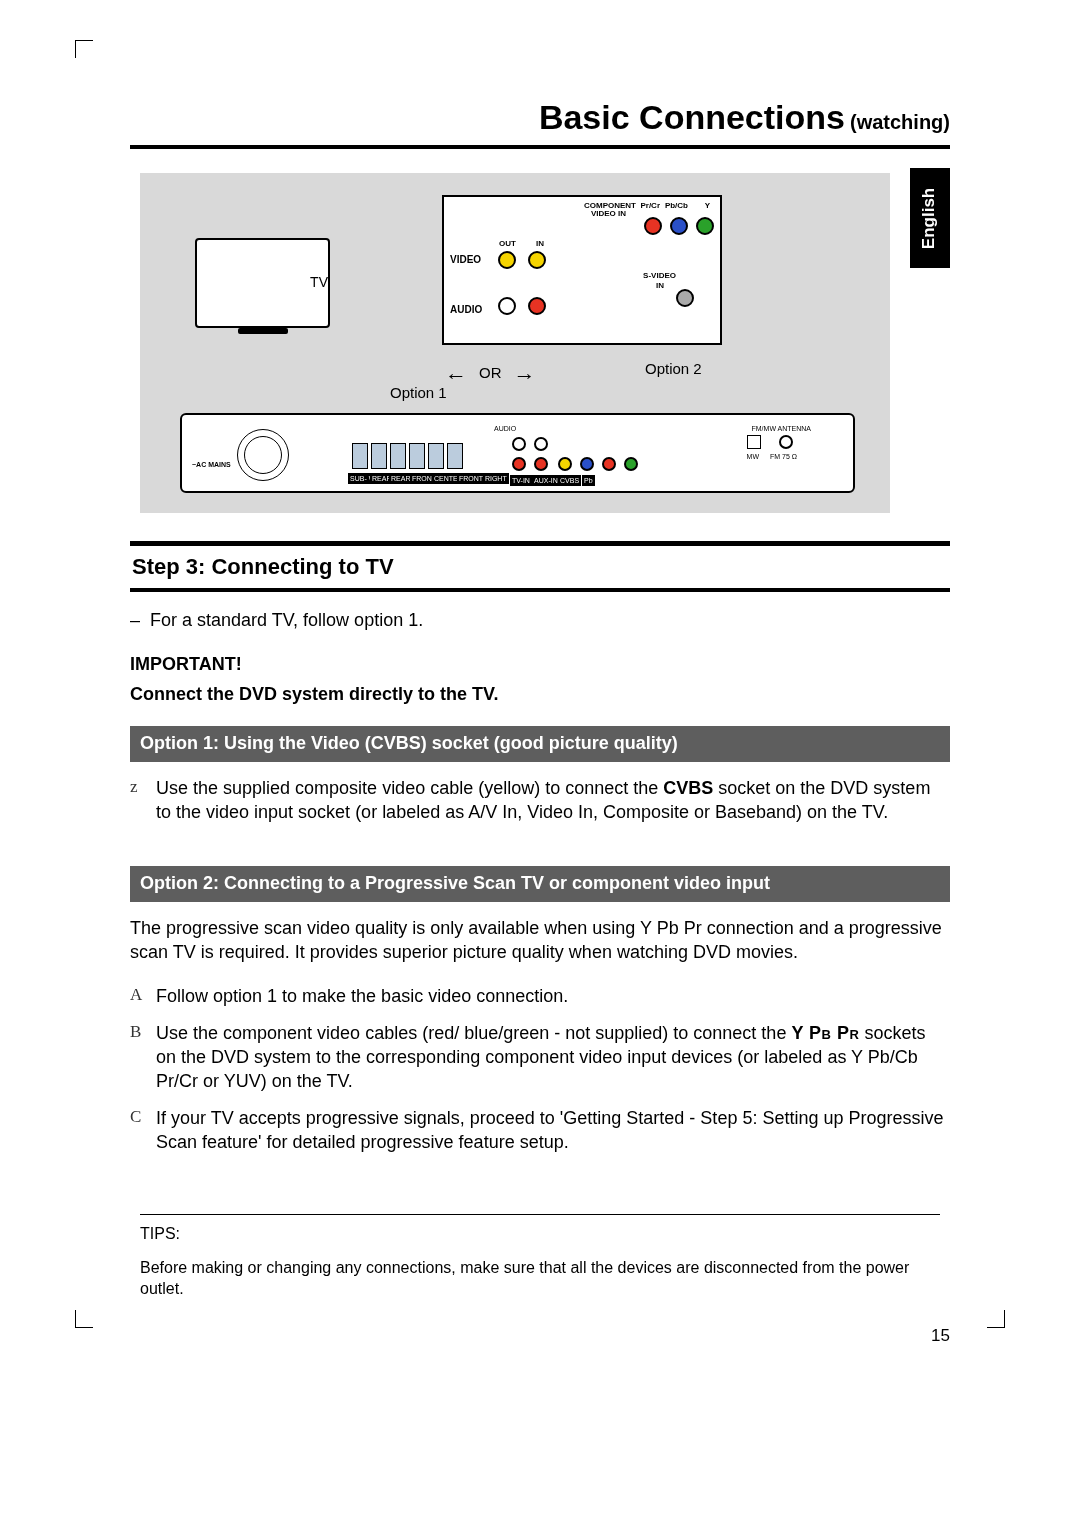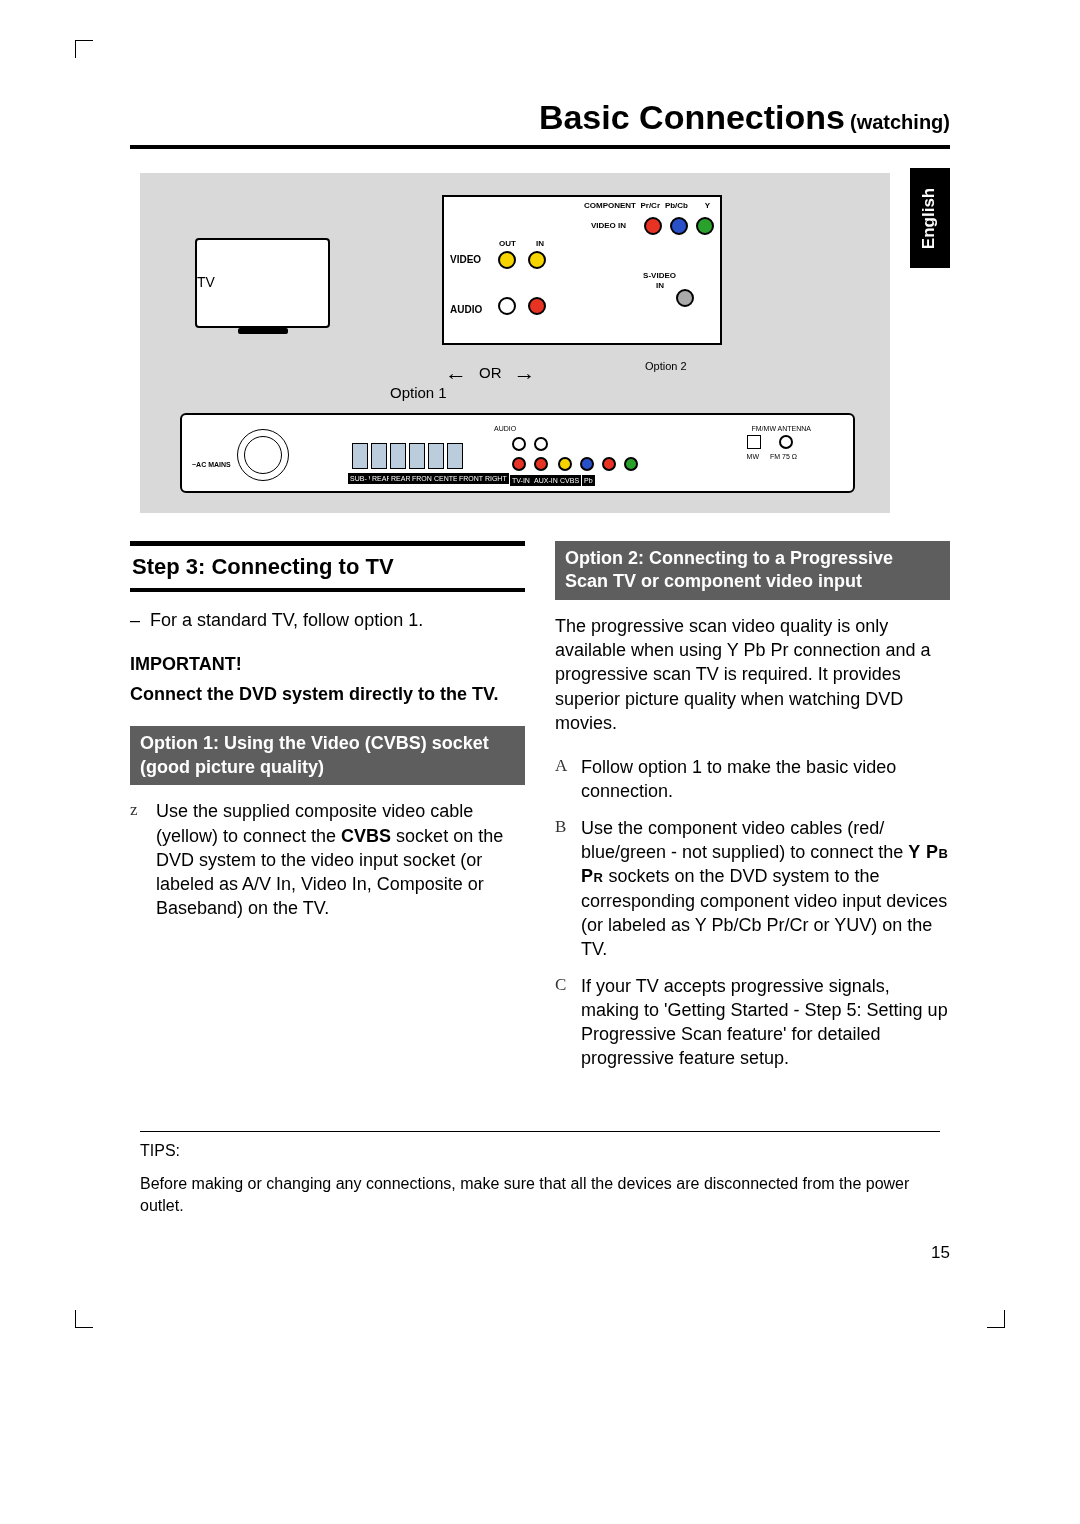"VIDEO IN" span.lbl { top: 24px -> 12px }
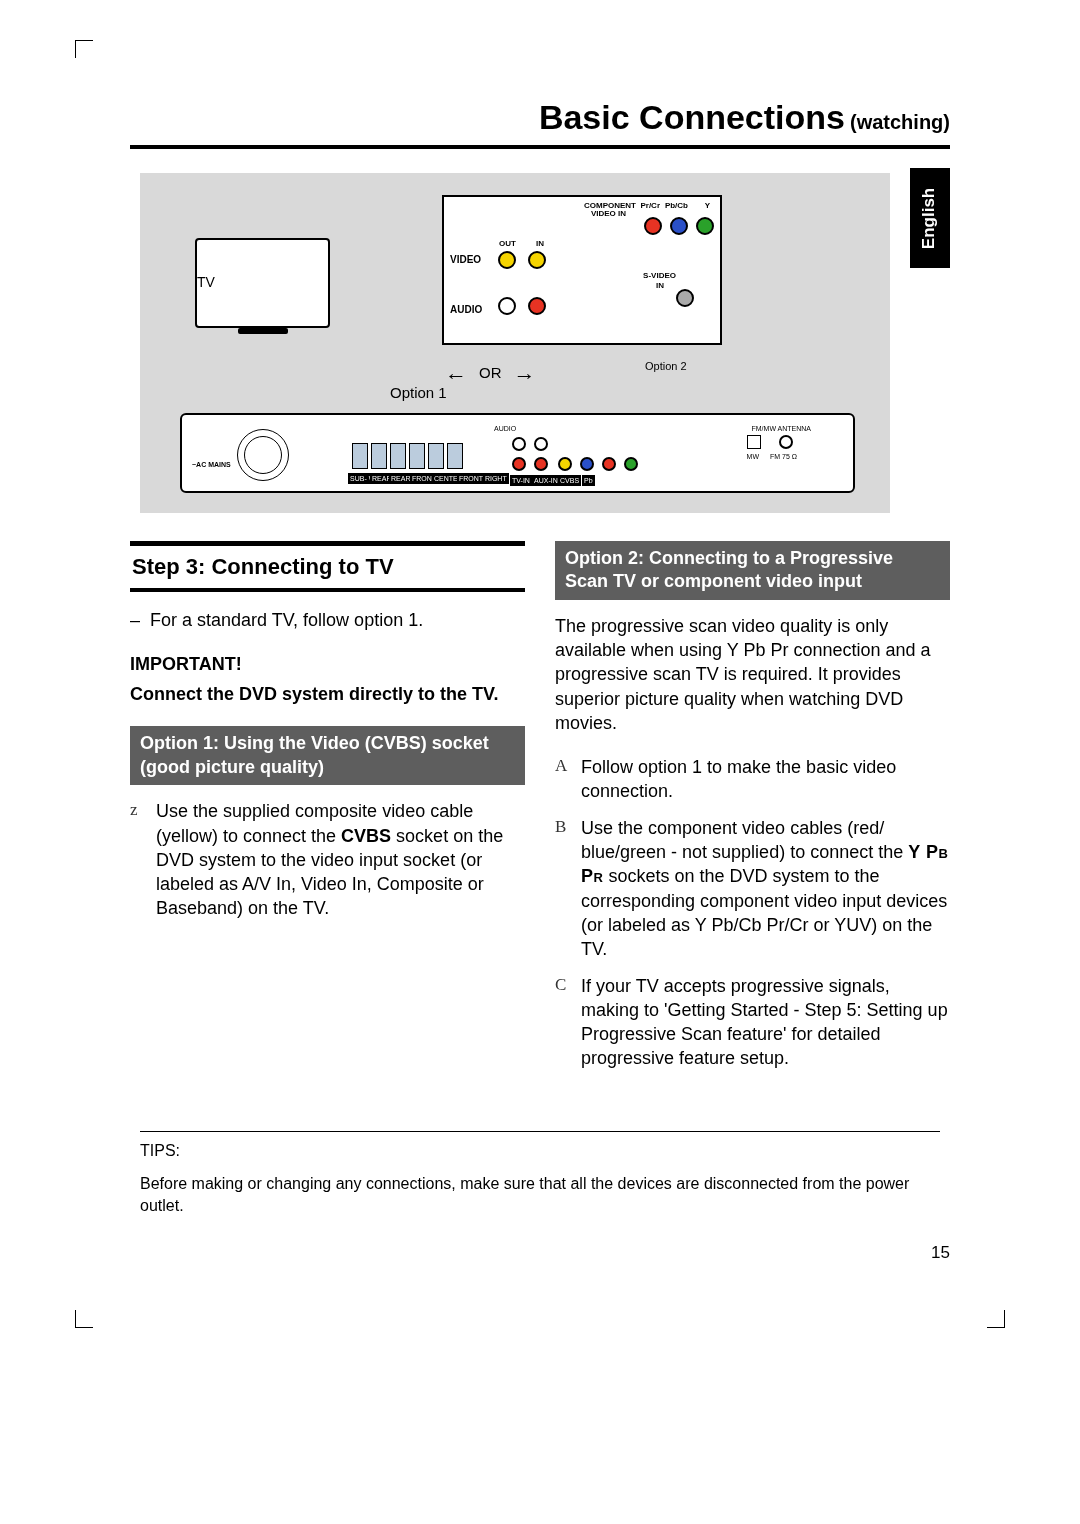"TV" .tv-box { justify-content: flex-start -> flex-end }
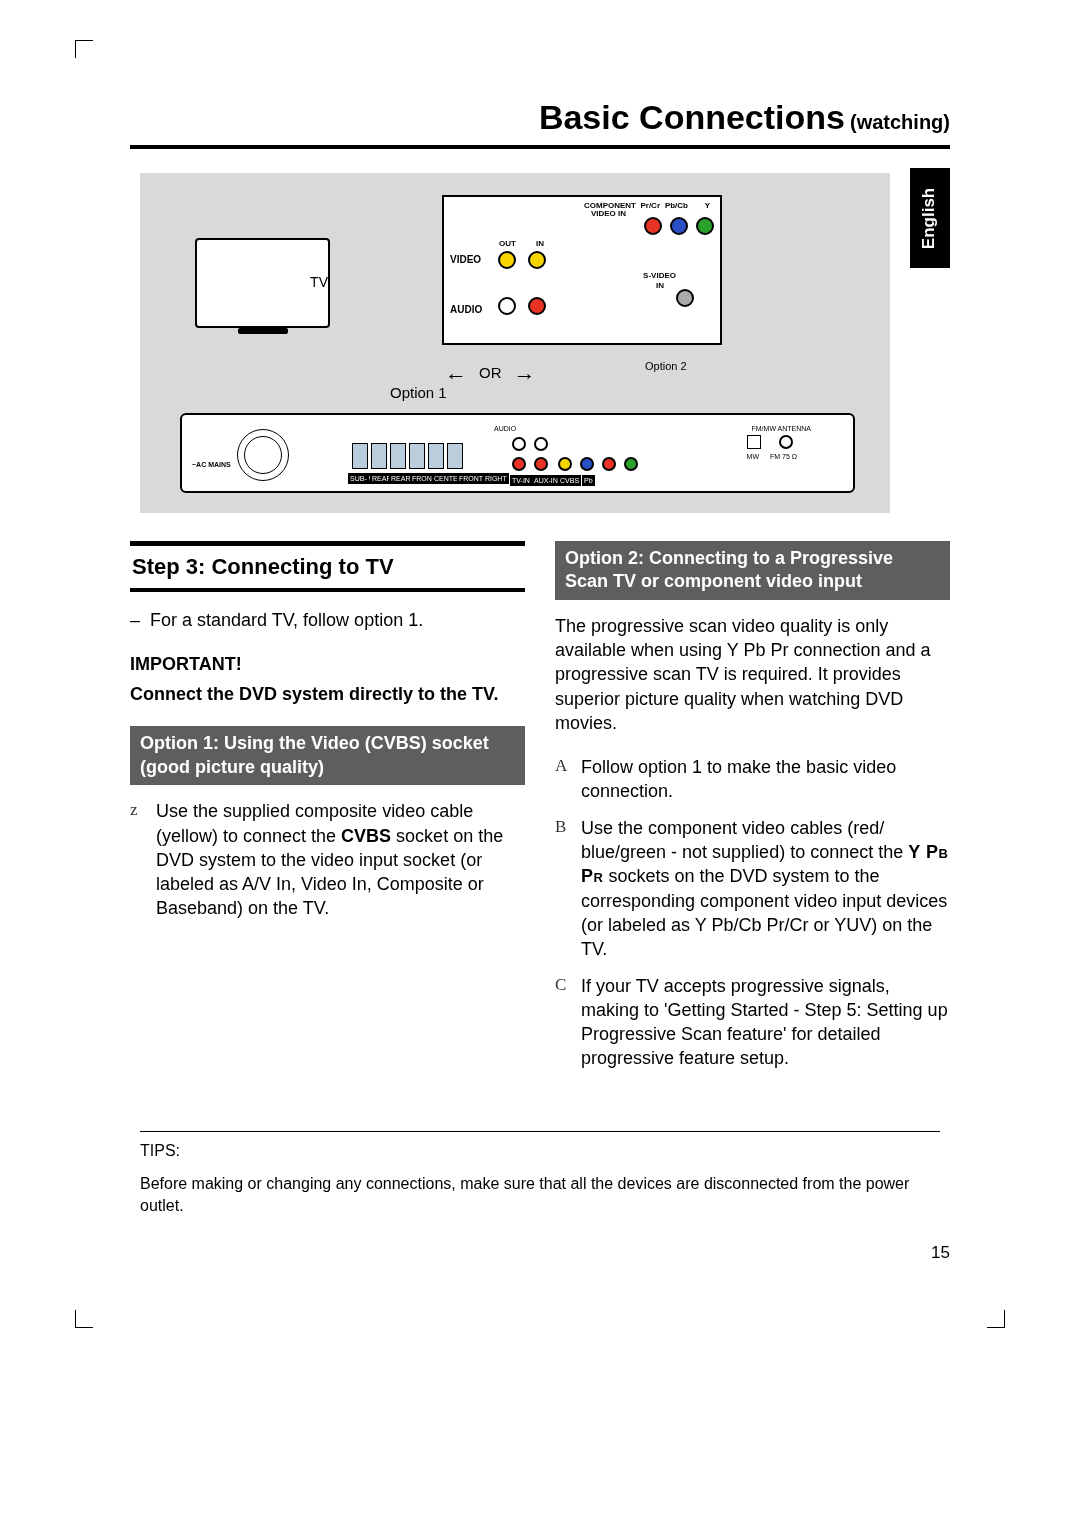"Option 2" .opt2 { font-size: 11px -> 15px }
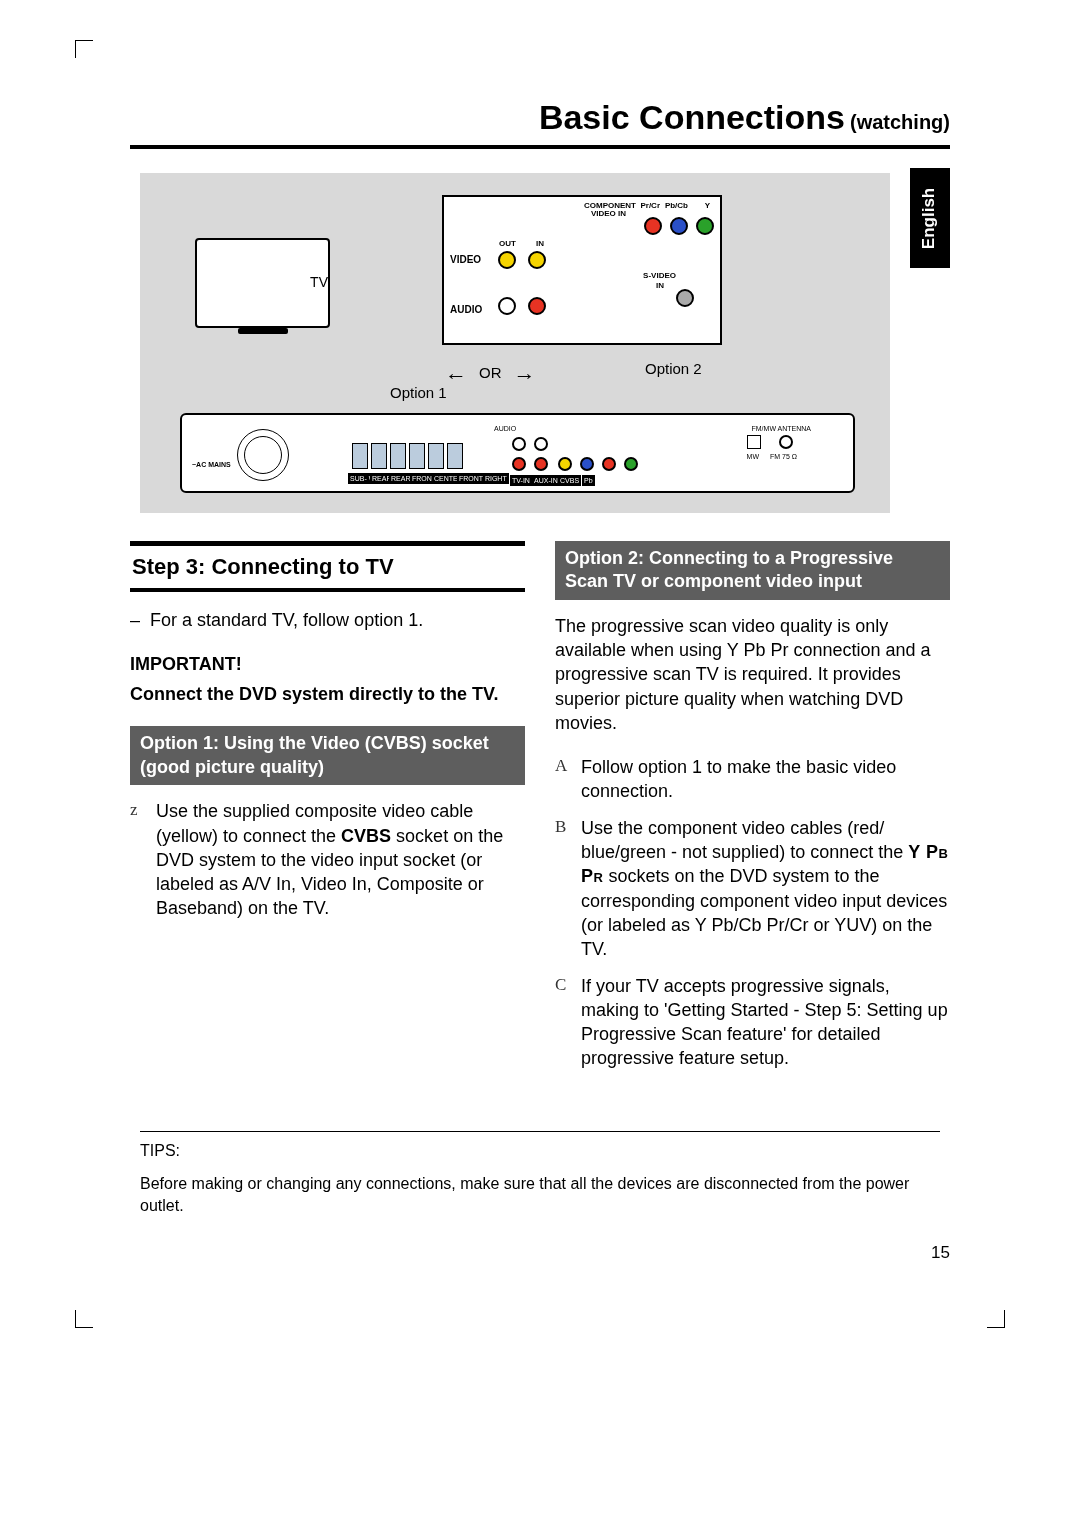"Step 3: Connecting to TV" .columns { flex-direction: none -> column }
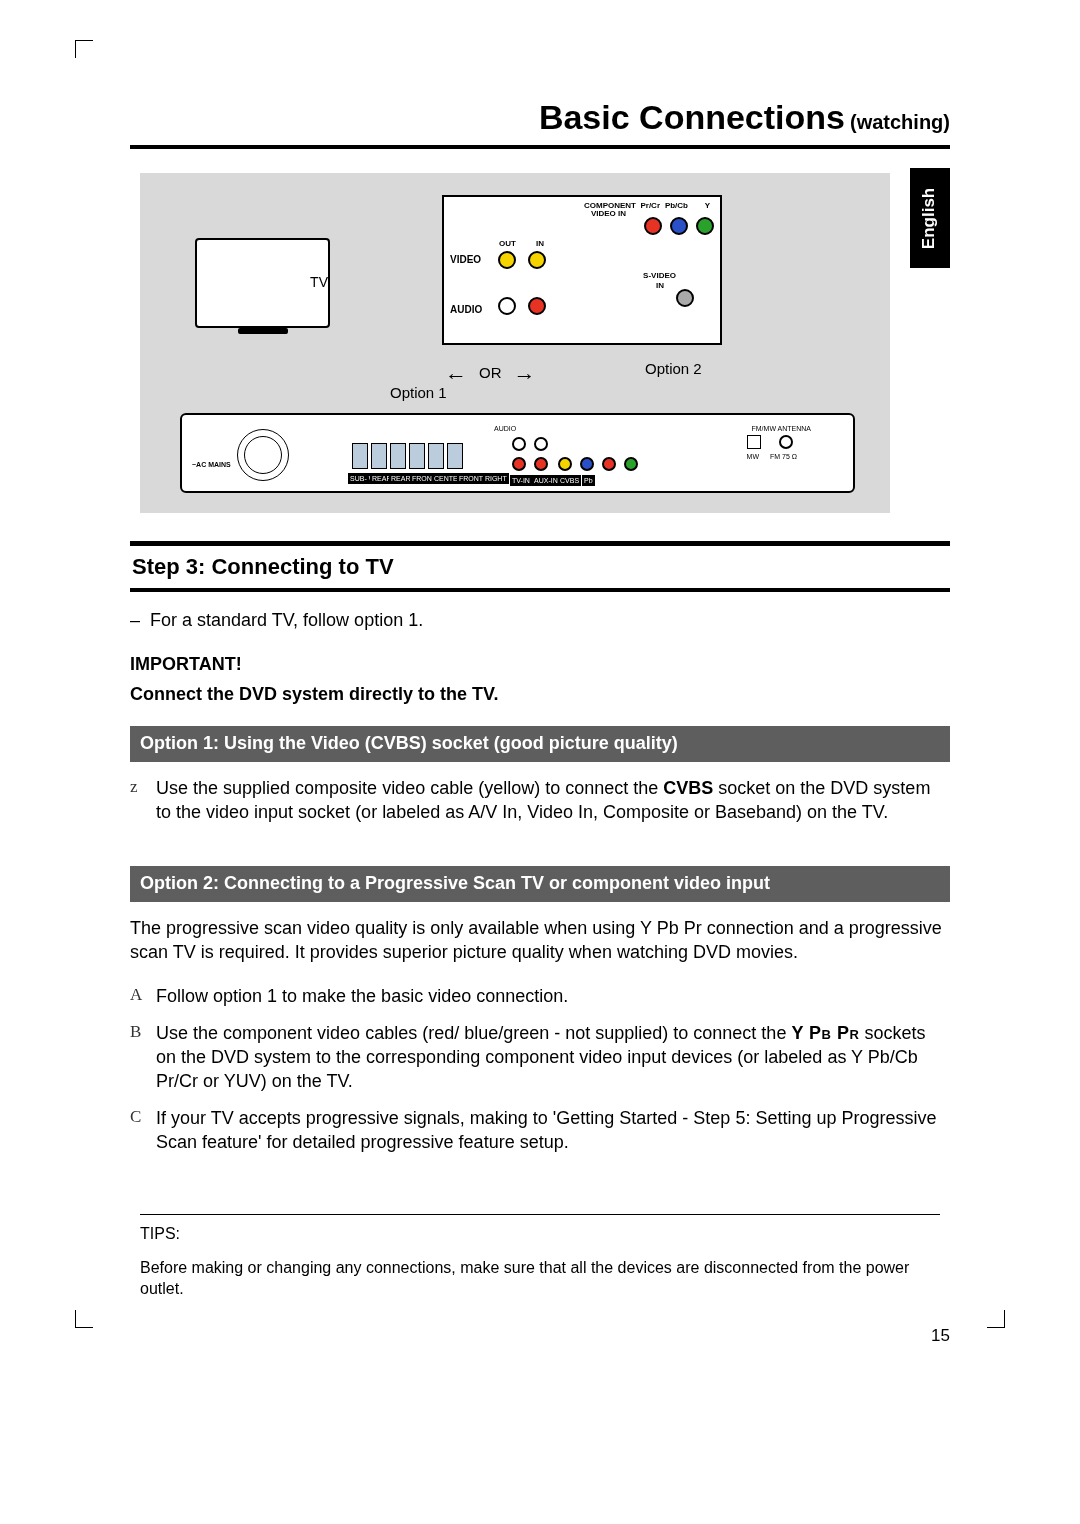"If your TV accepts progressive" div { text: making -> proceed }
